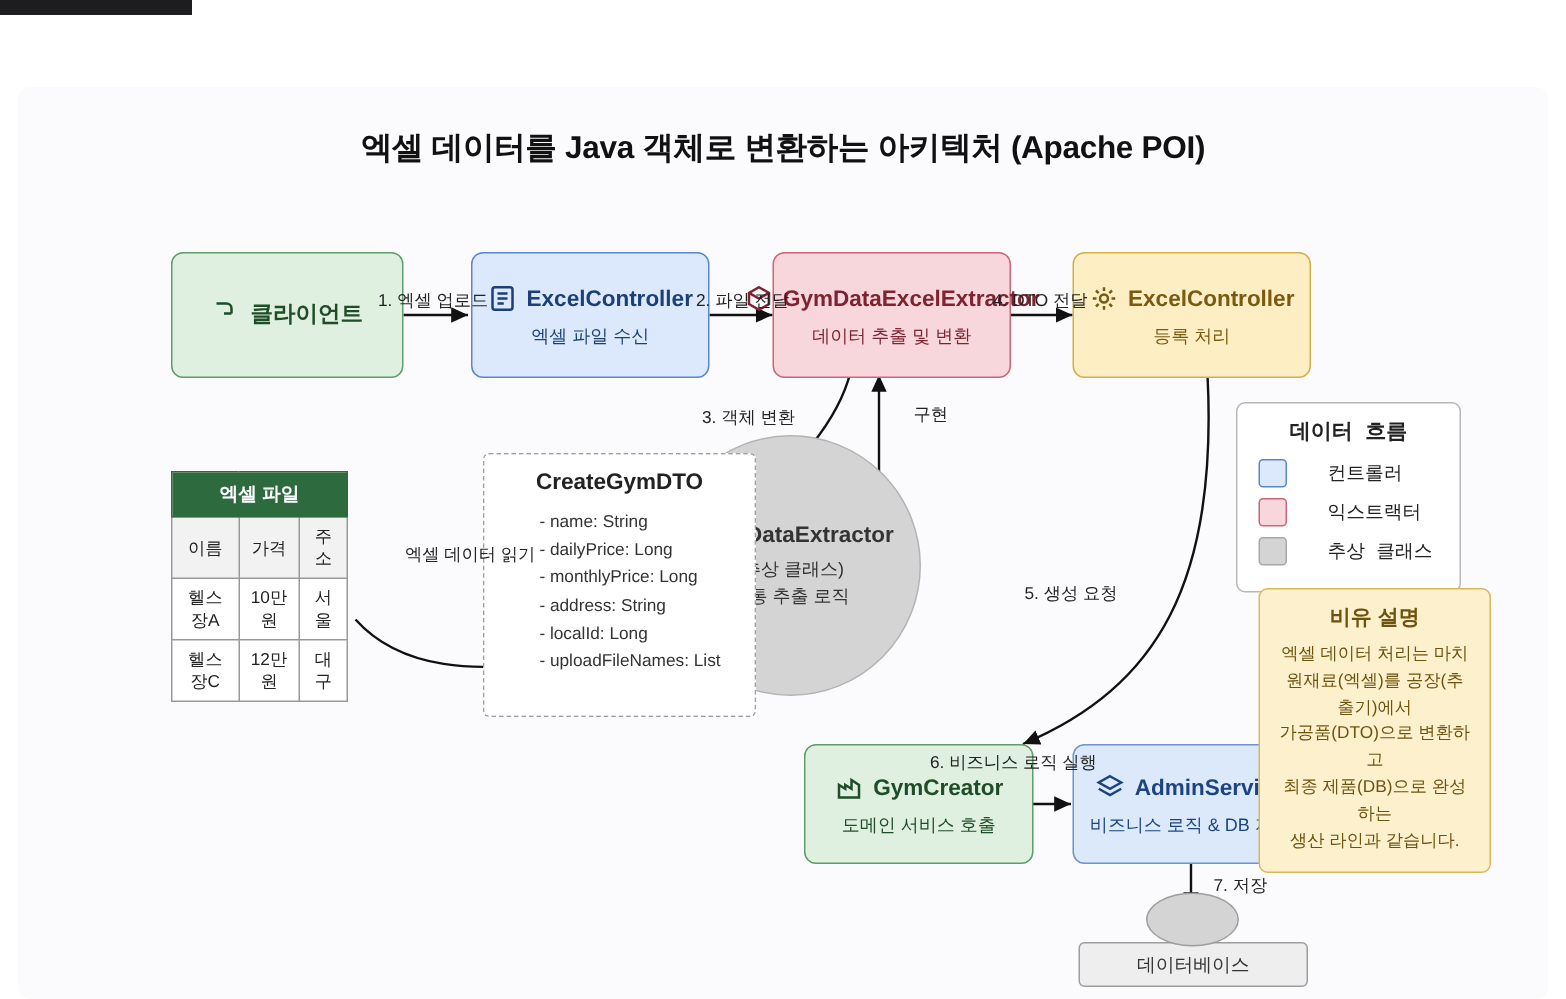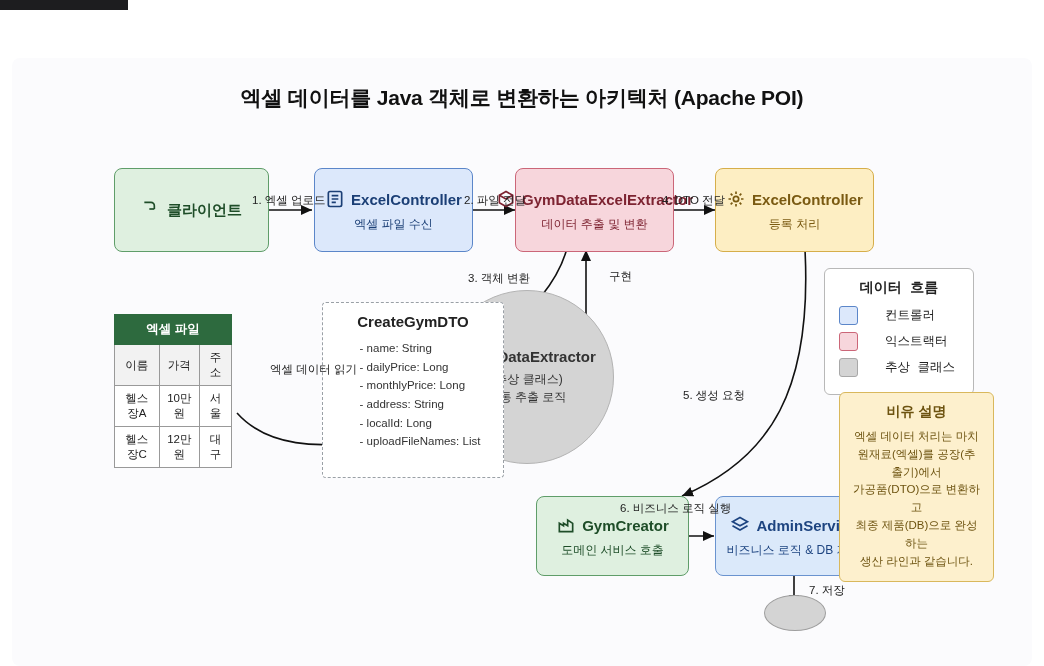"데이터베이스" div.db-cyl { html: none -> <div> <span>데이터베이스</span> </div> }
